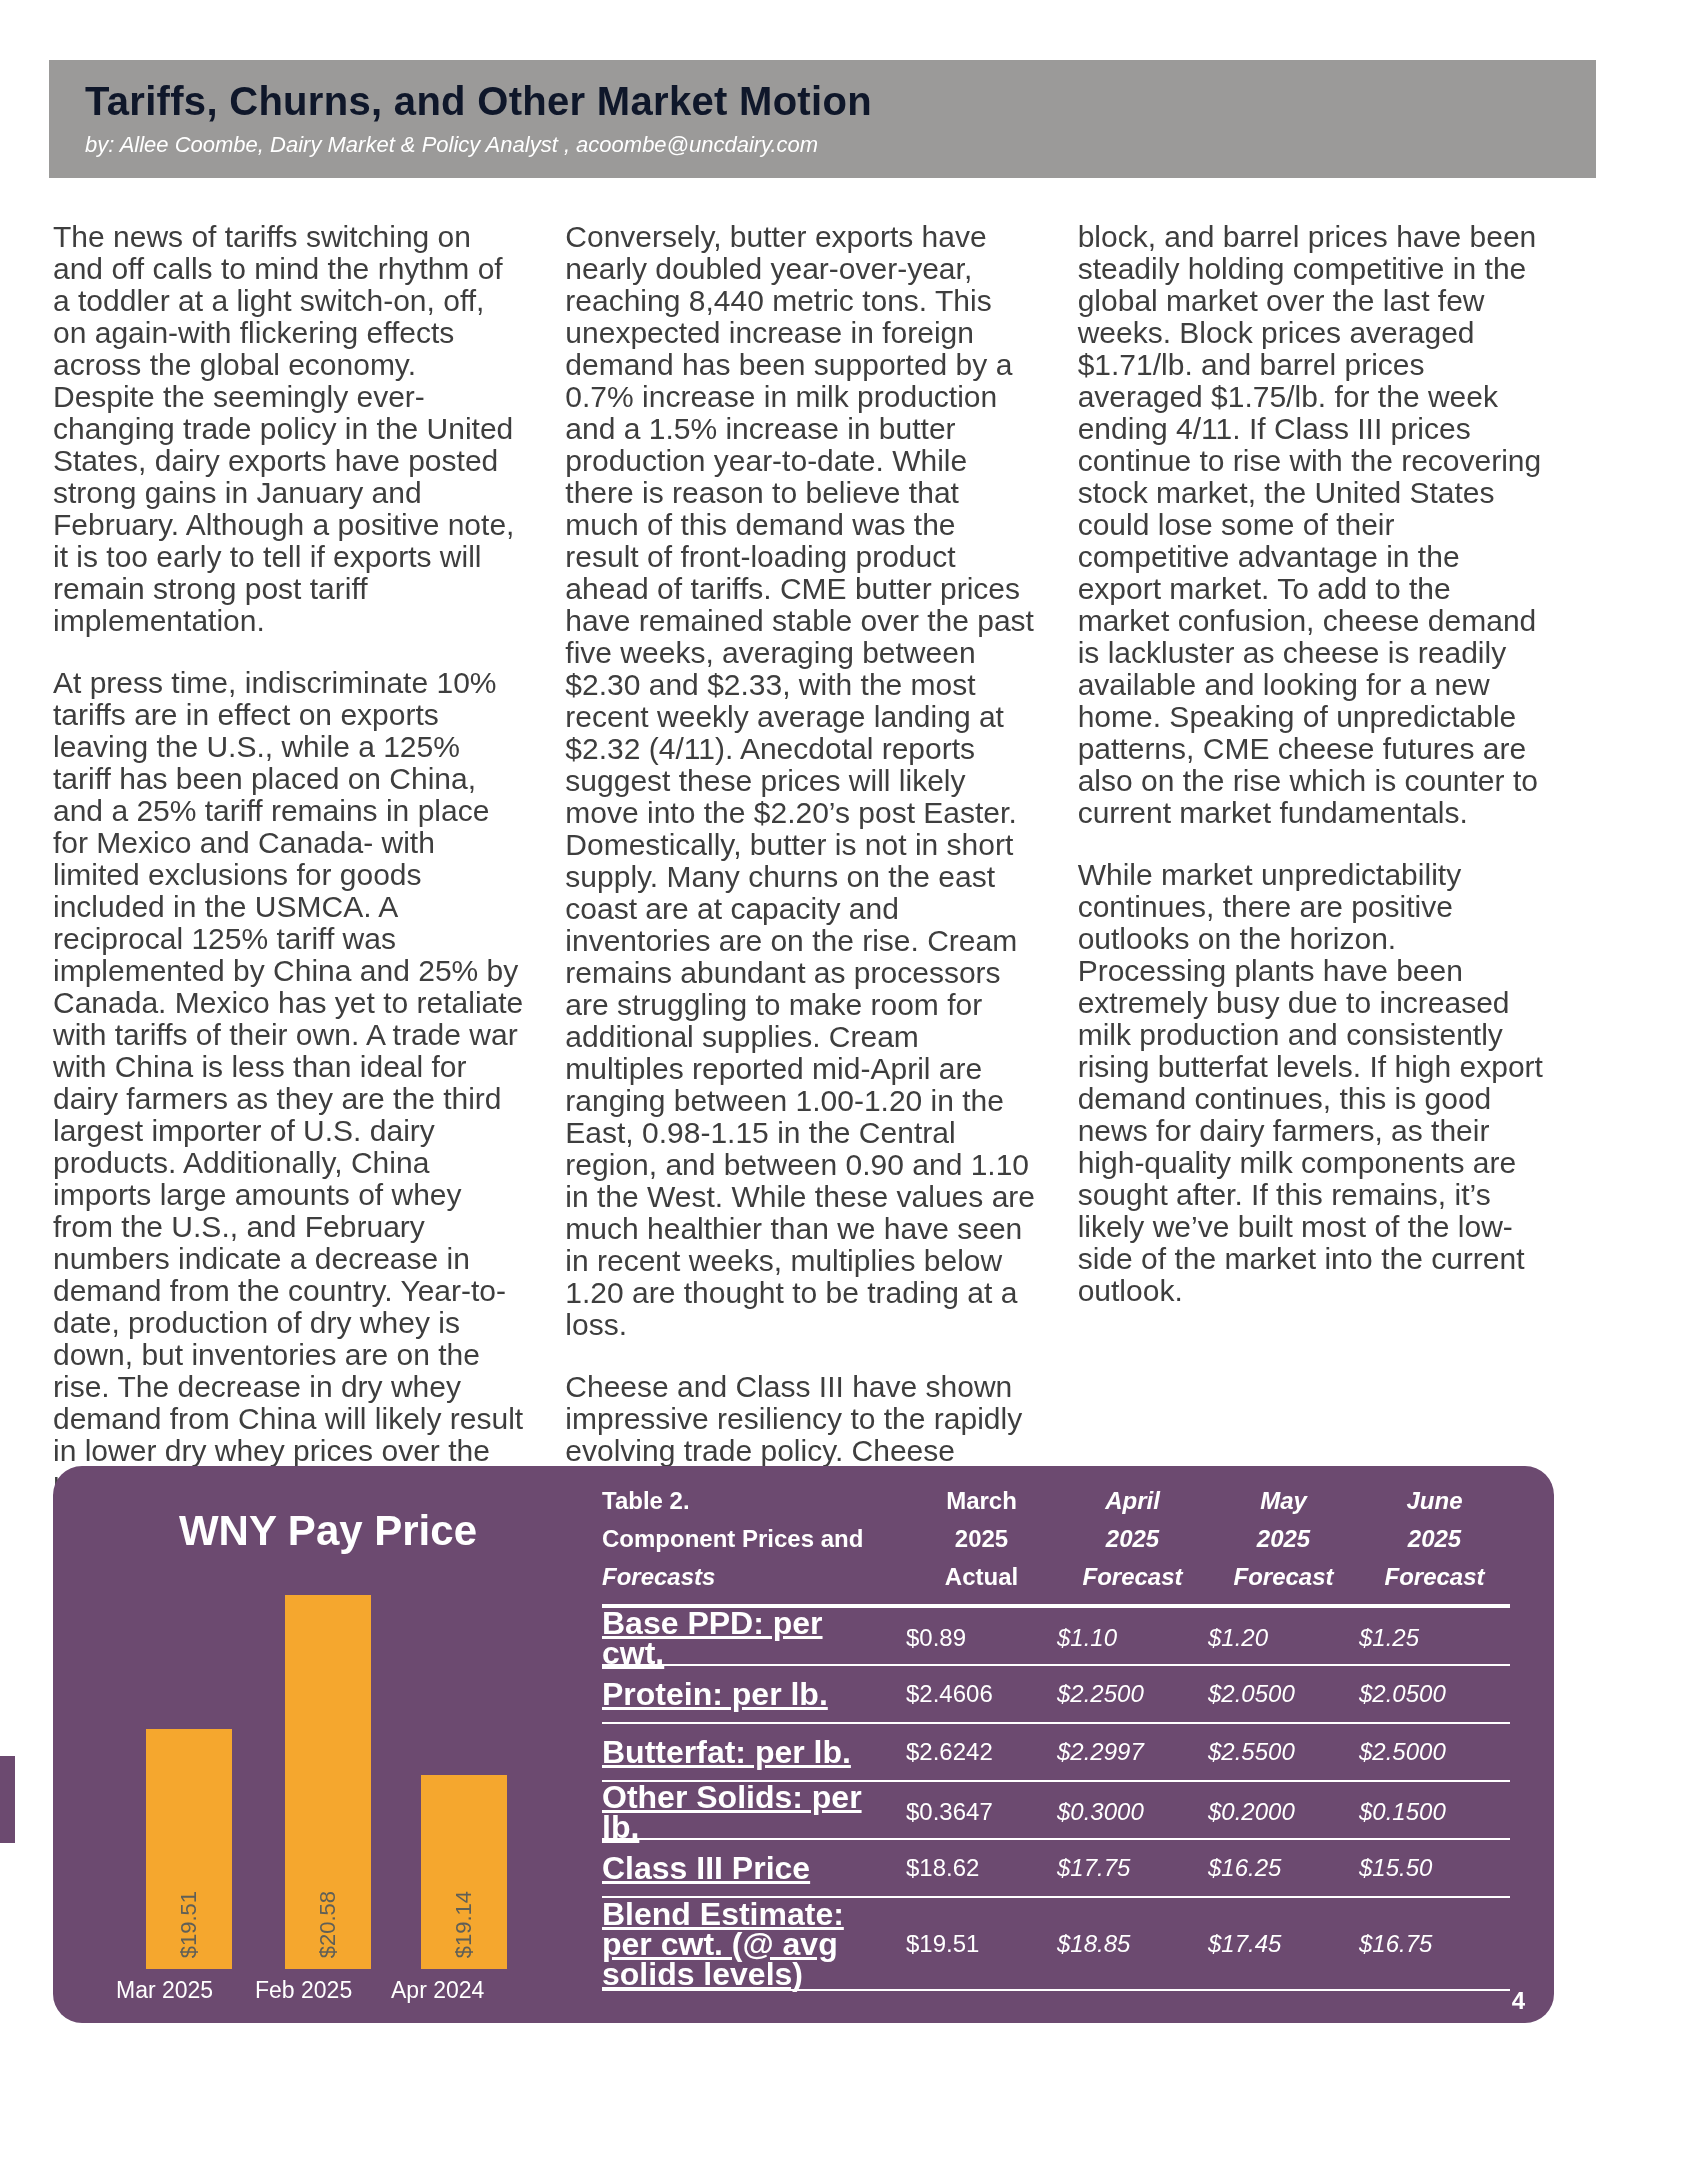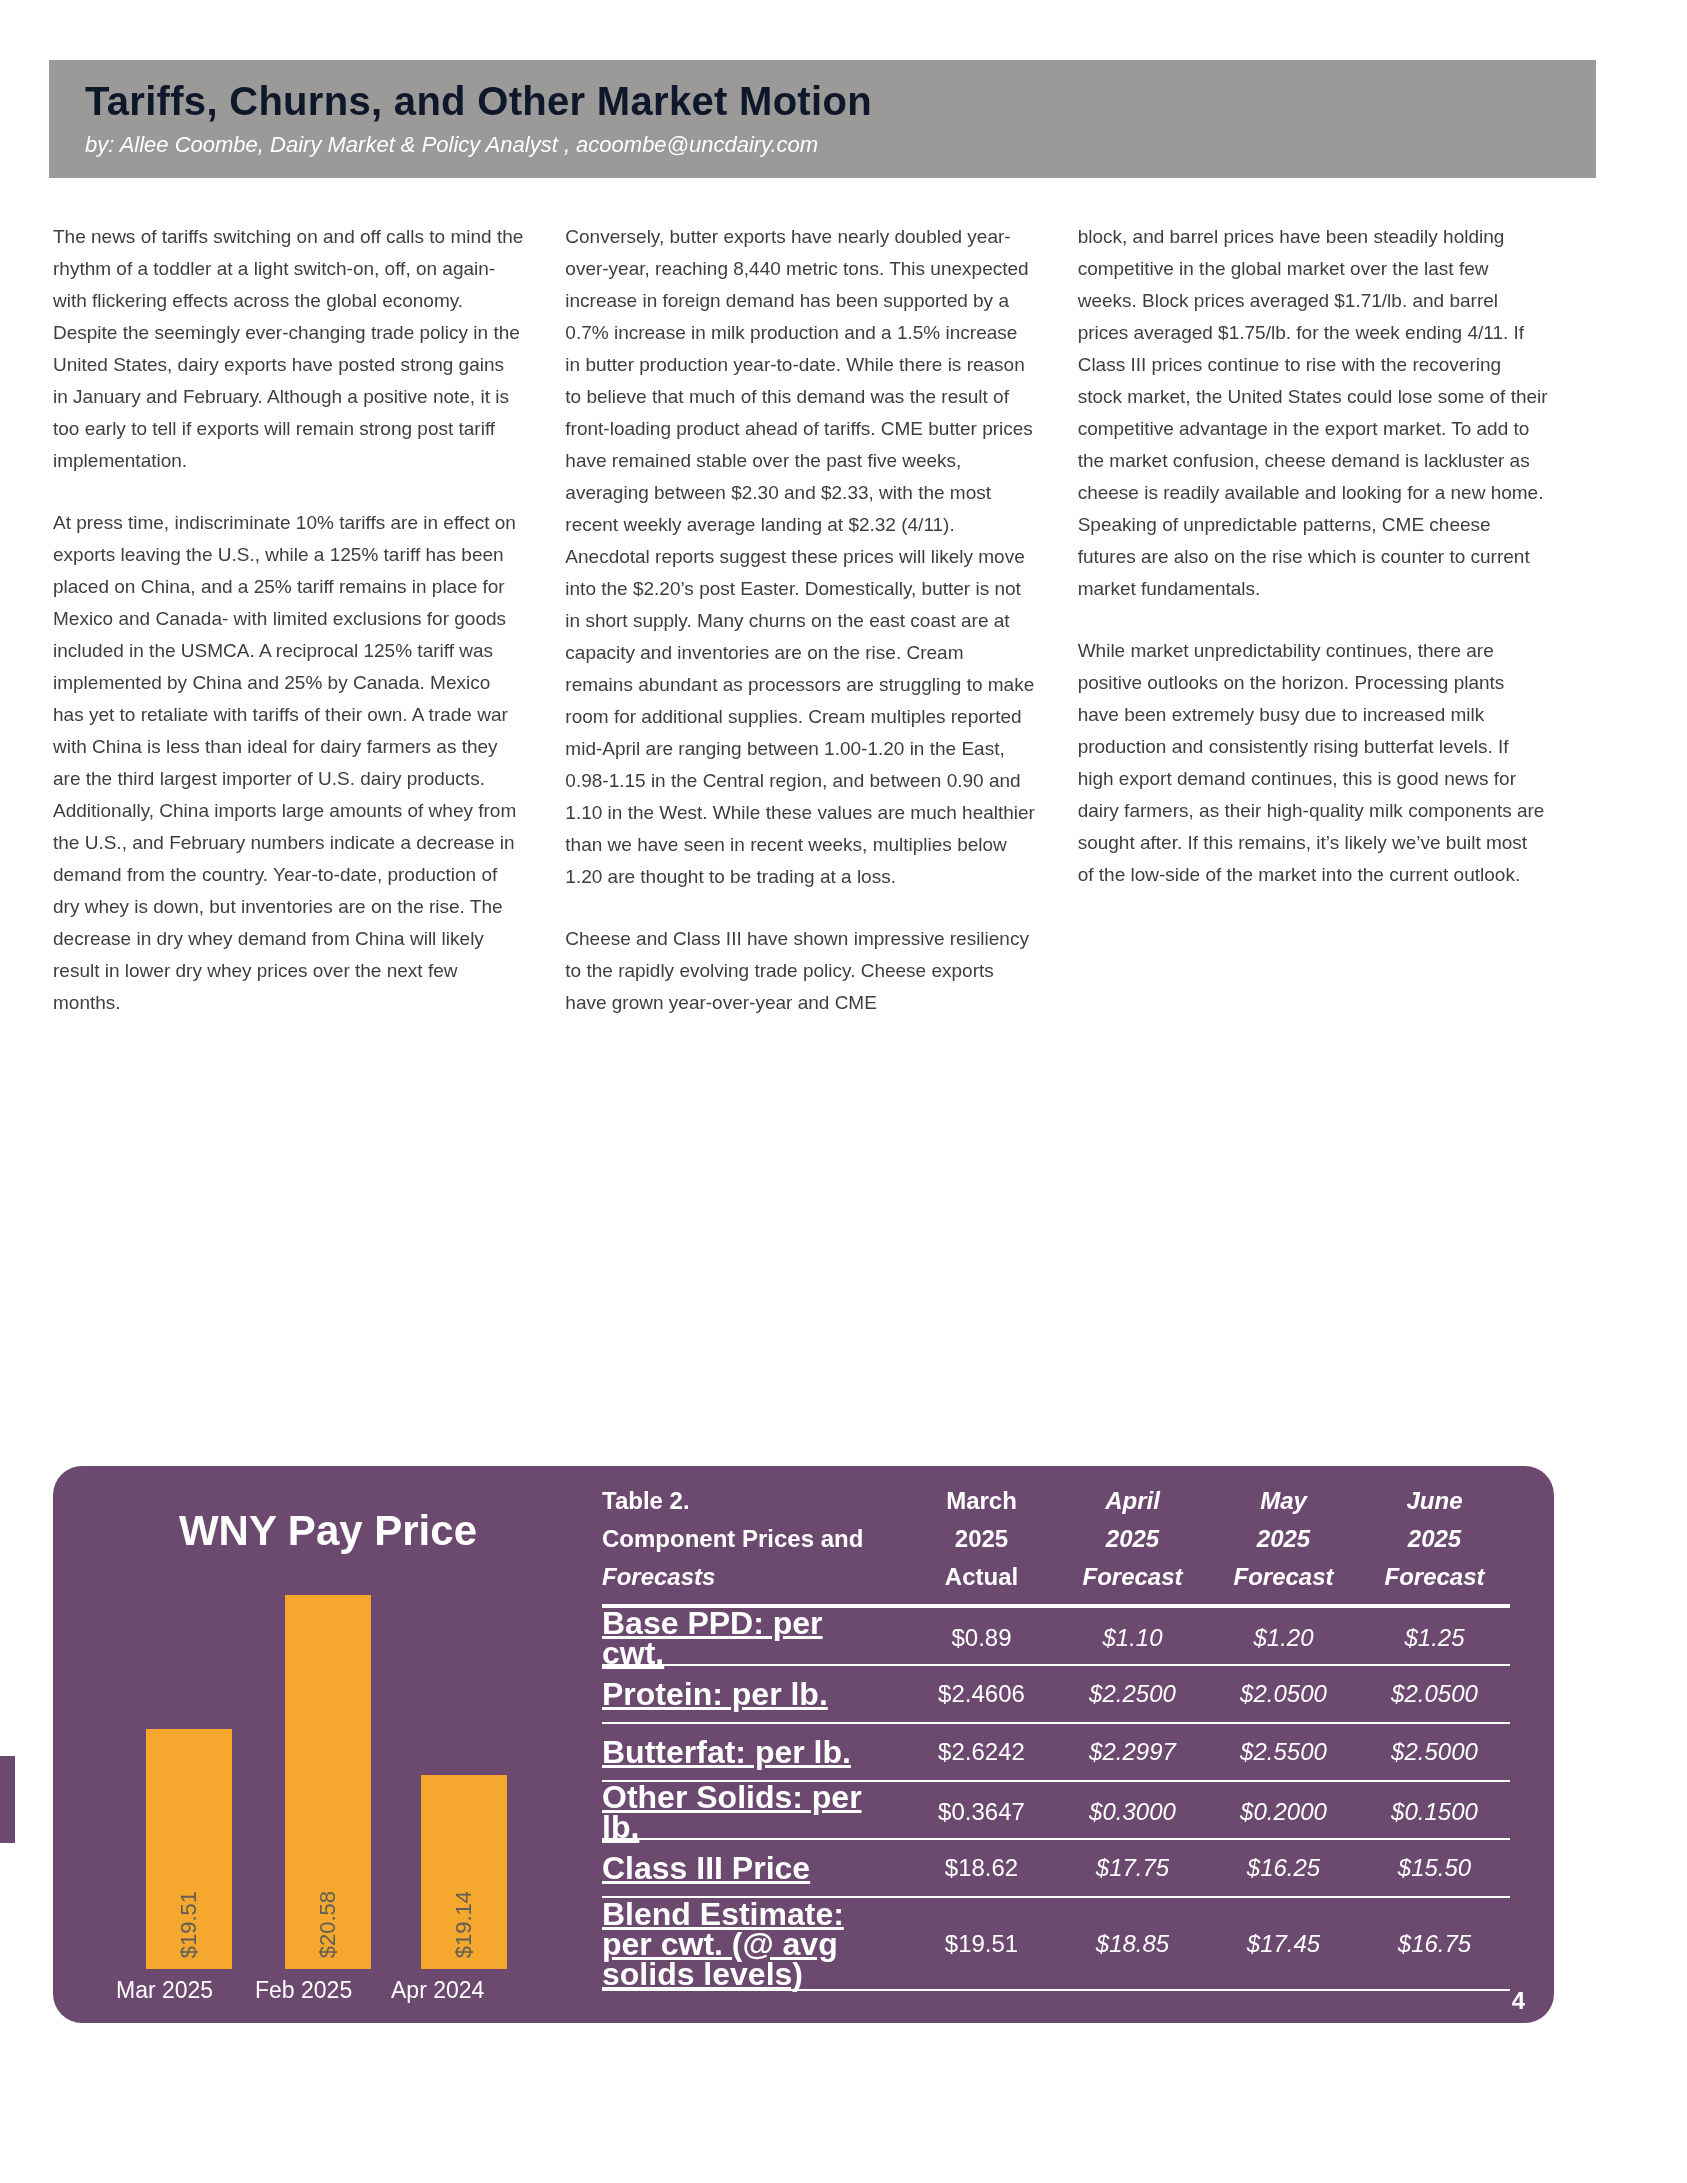"The news of tariffs switching" .para { font-size: 19px -> 30px }
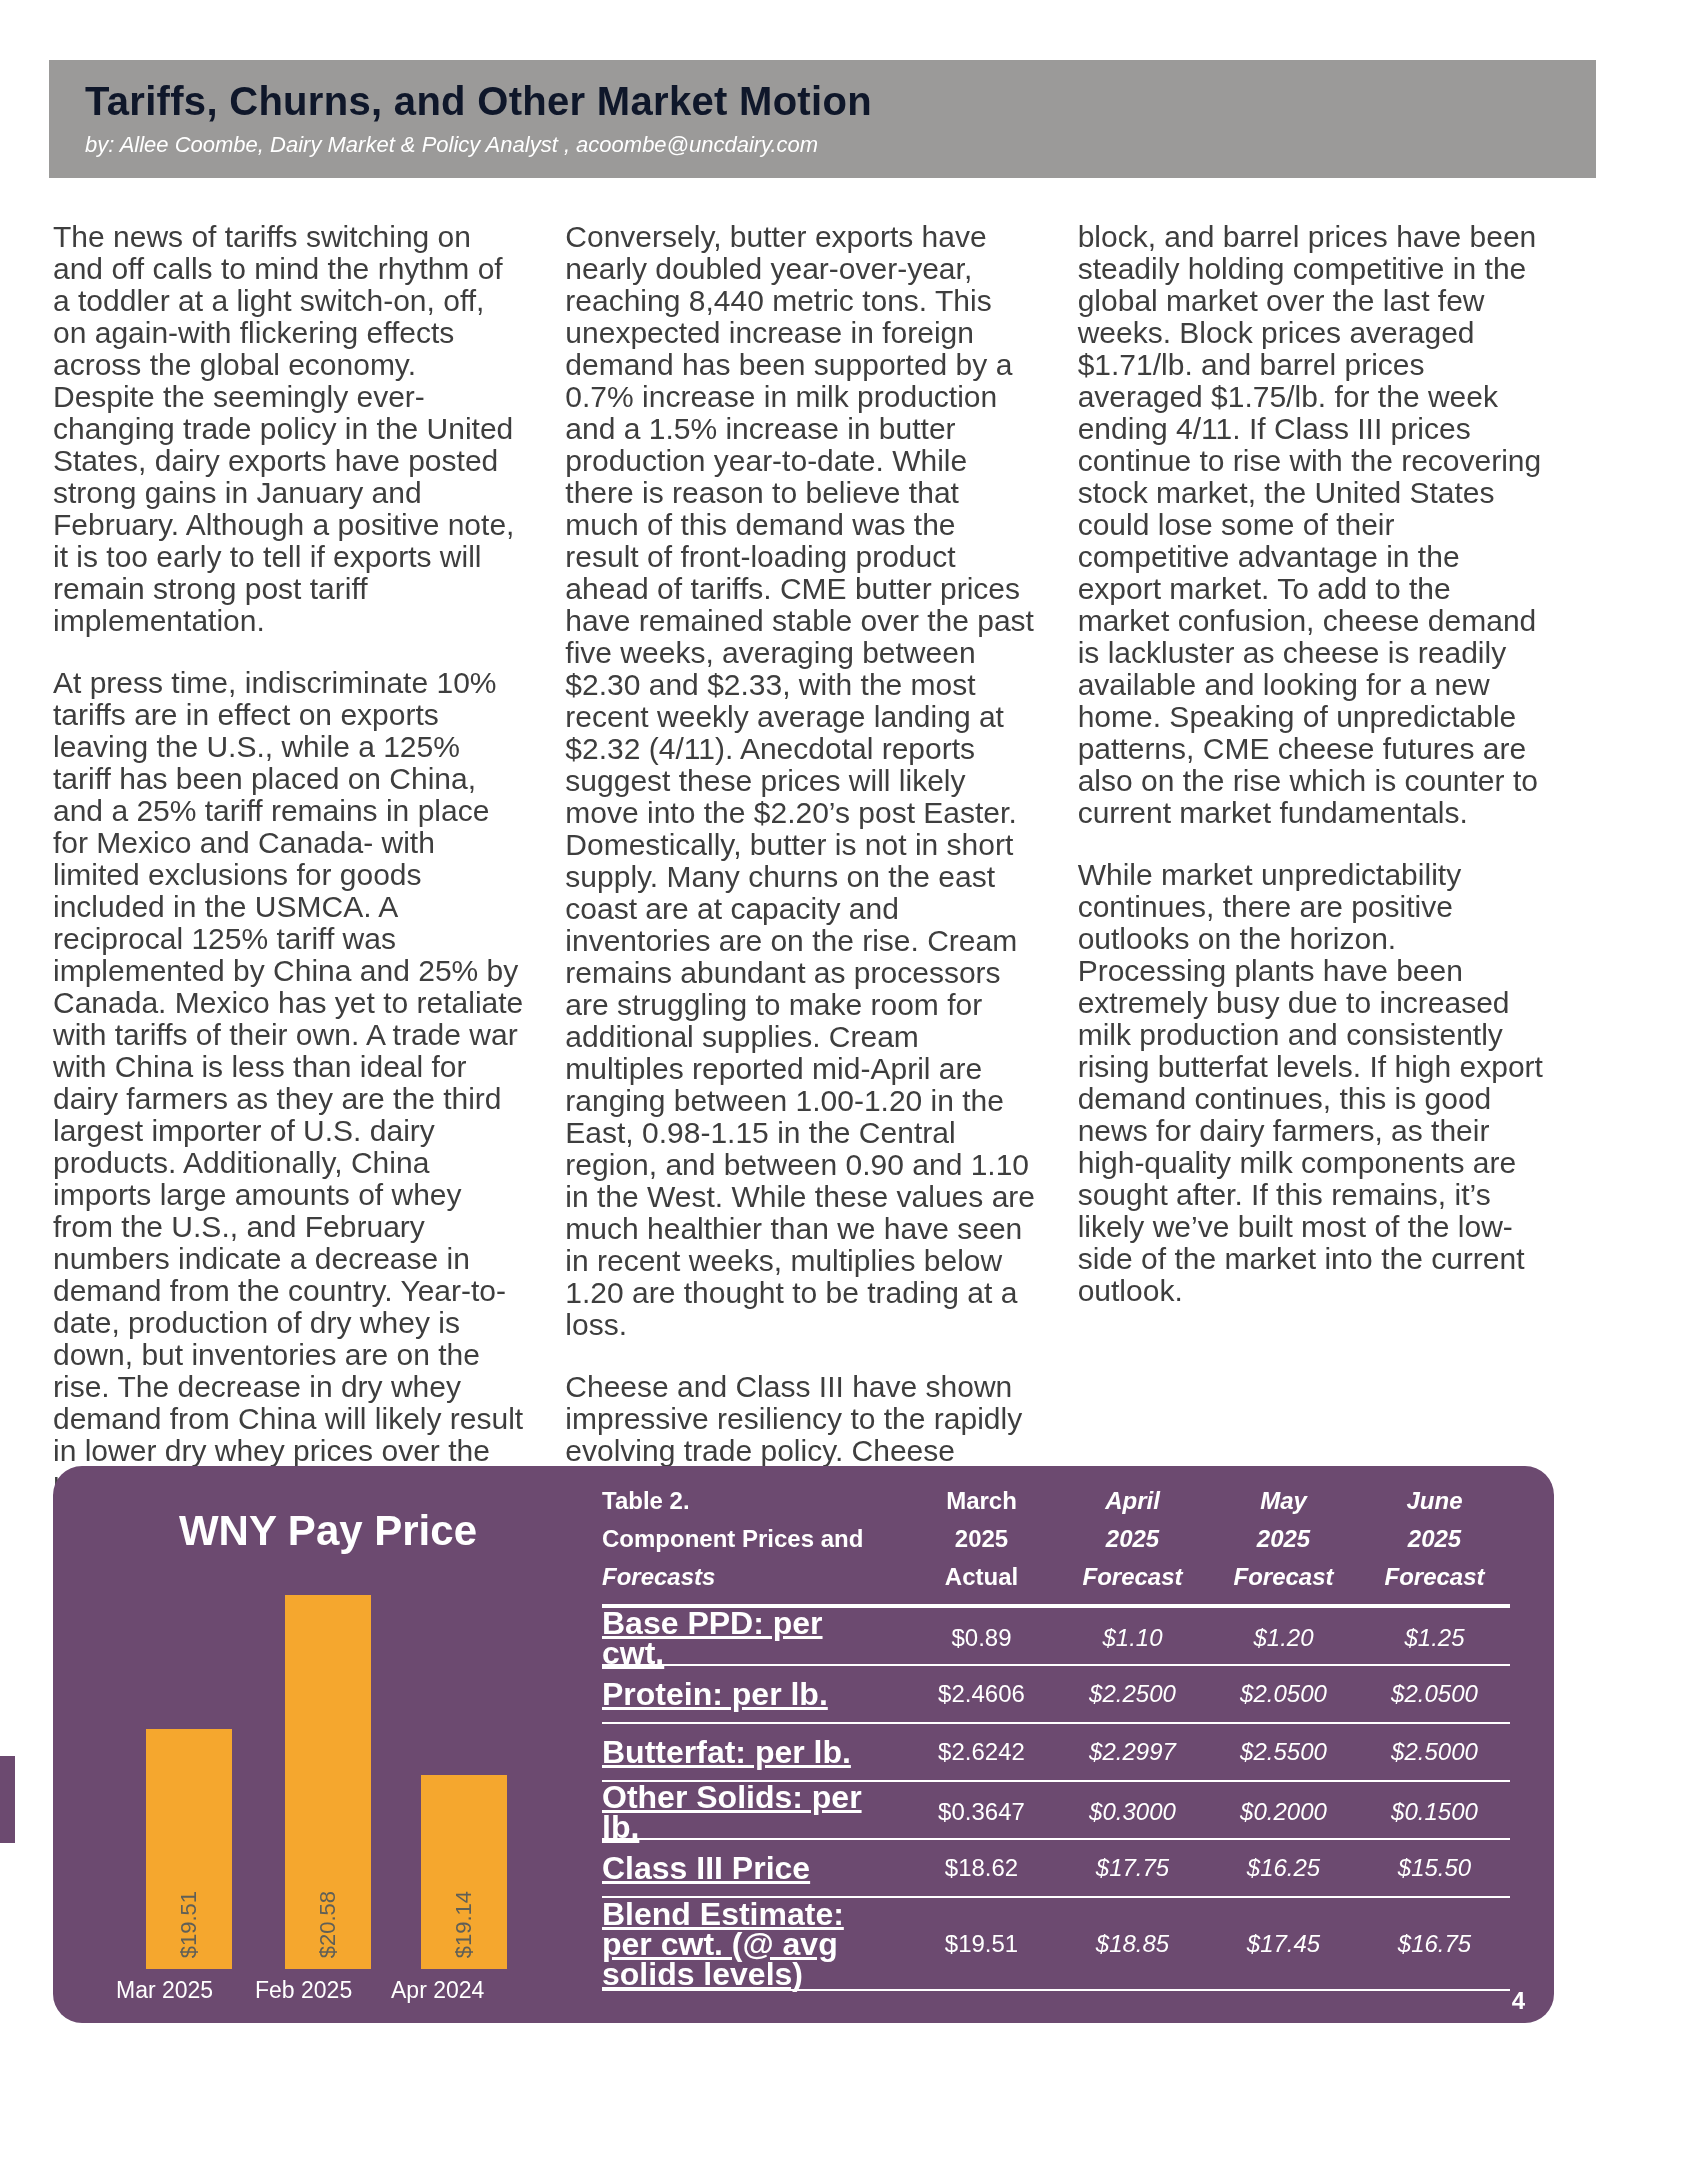"$0.89" .tval { text-align: center -> left }
